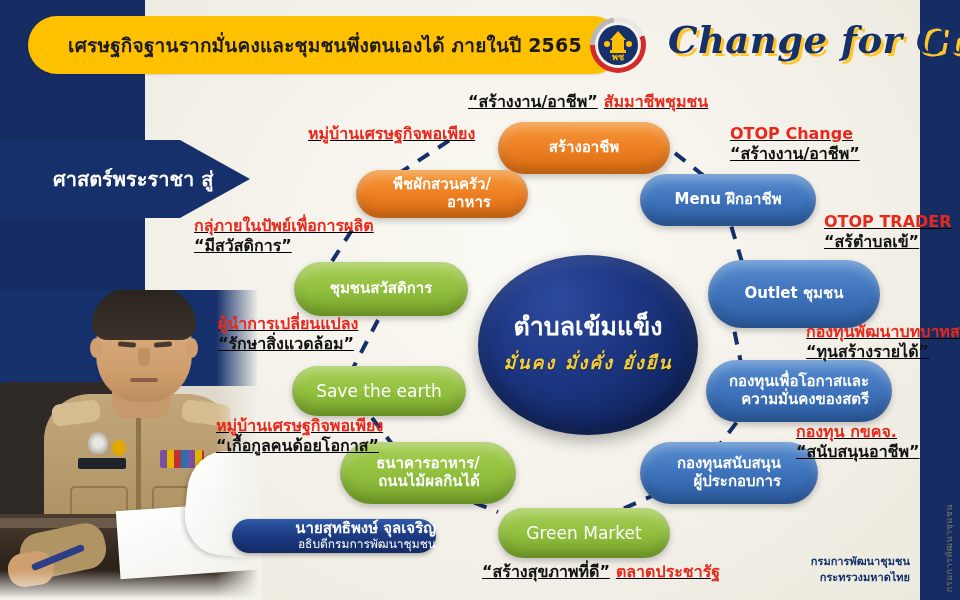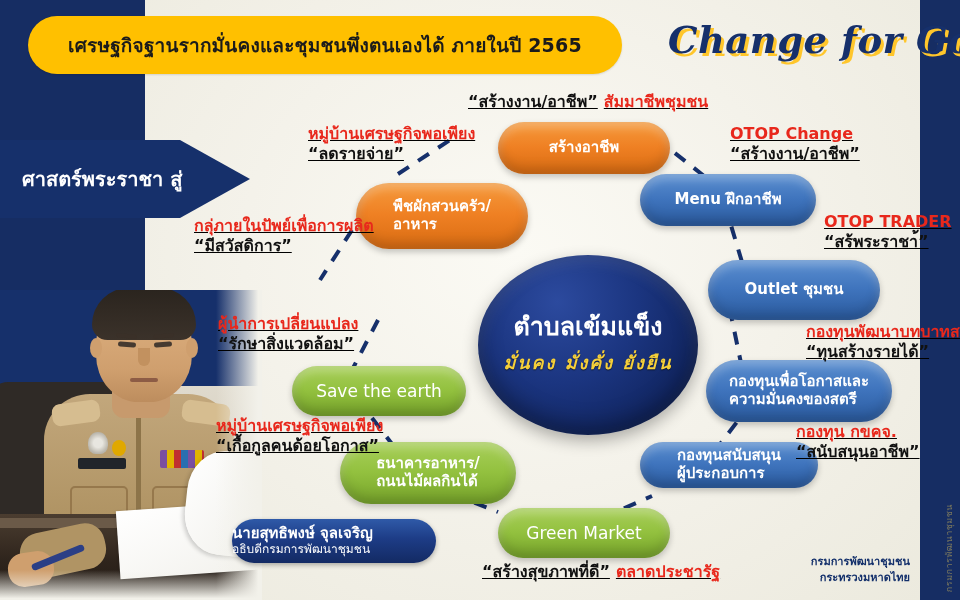"พช" div.emblem { html: none -> <div> <div></div> <div></div> <div></div> <svg> <g> <path></path> <rect></rect> <rect></rect> <circle></circle> <circle></circle> </g> <text>พช</text> </svg> </div> }
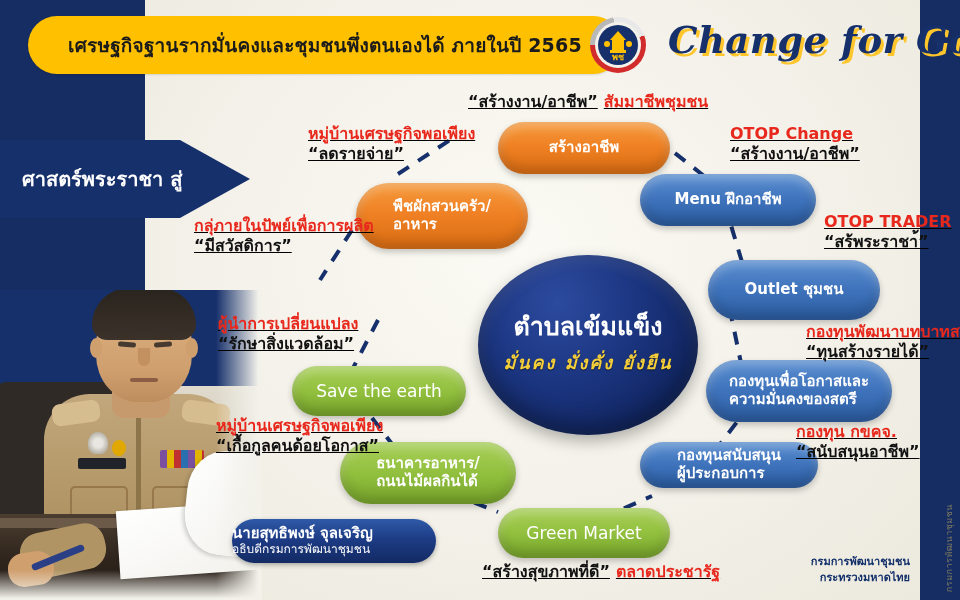"“ลดรายจ่าย”" span.big { html: <span>“ลดรายจ่าย”</span> -> none }
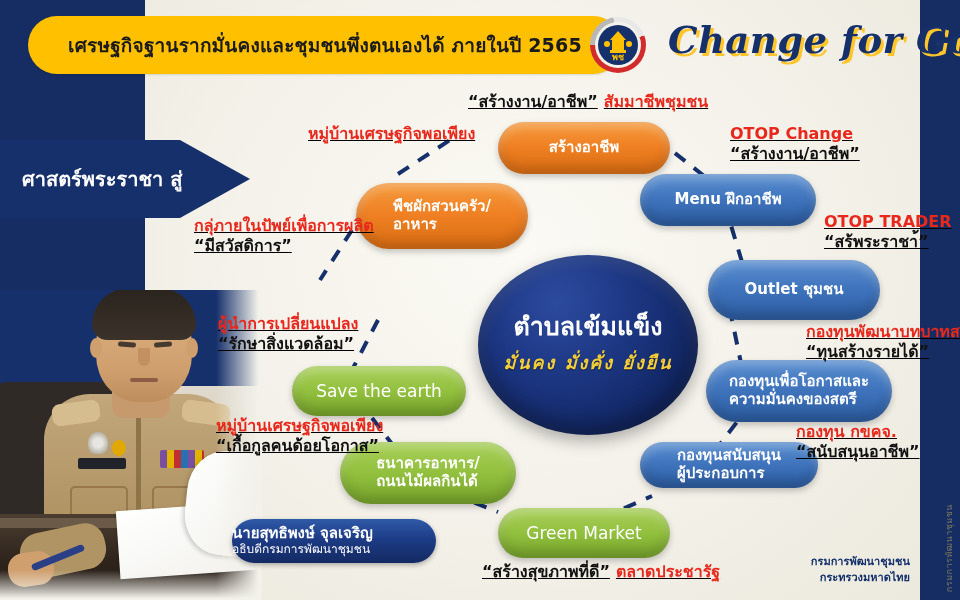"สร้างอาชีพ" .pill { text-align: left -> right }
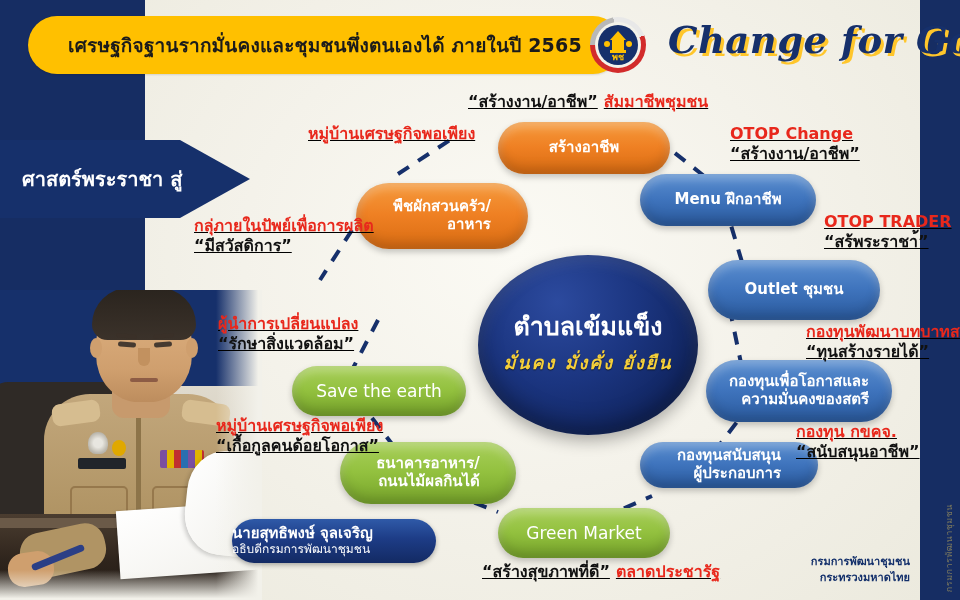"ศาสตร์พระราชา สู่" .arrow-banner span { margin-left: none -> 31px }
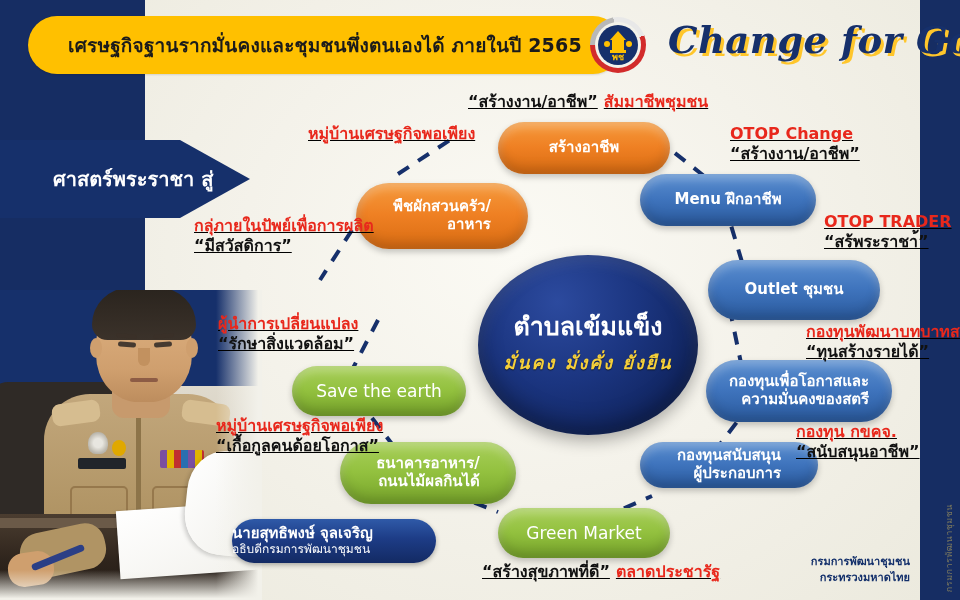"พืชผักสวนครัว/" div.pill { height: 66px -> 48px; margin-top: 13px -> none }
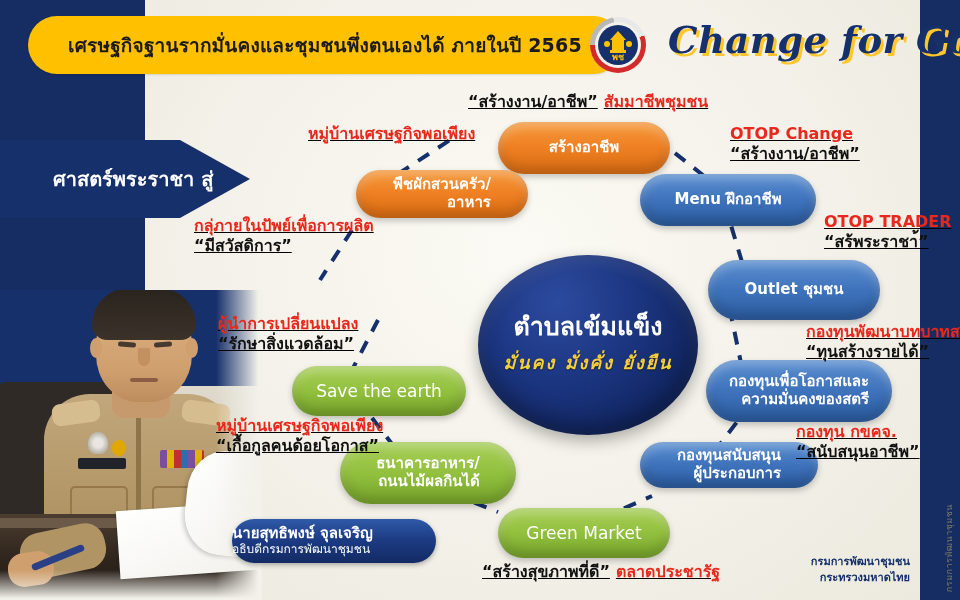"“สร้พระราชา้”" span.big { text: สร้พระราชา้ -> สร้ตำบลเข้ }
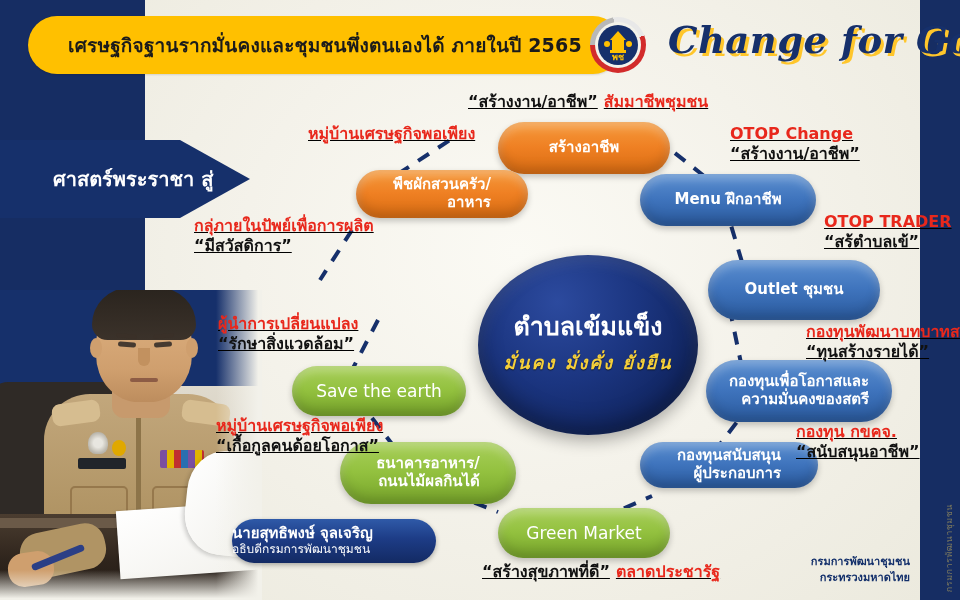"ชุมชนสวัสดิการ" div.pill { html: none -> <div>ชุมชนสวัสดิการ</div> }
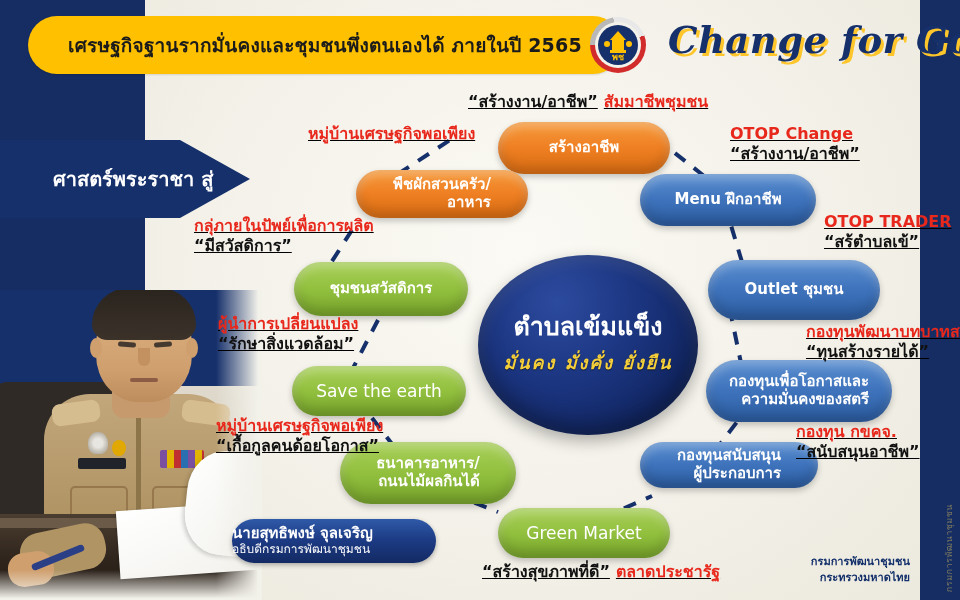"Outlet ชุมชน" div.pill { height: 60px -> 68px }
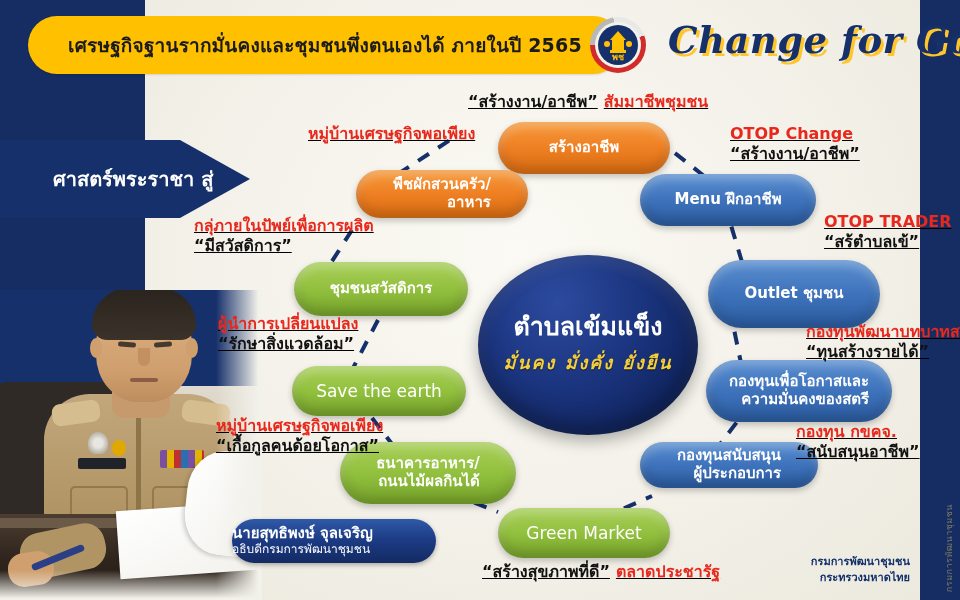"กองทุนสนับสนุน" div.pill { height: 46px -> 62px }
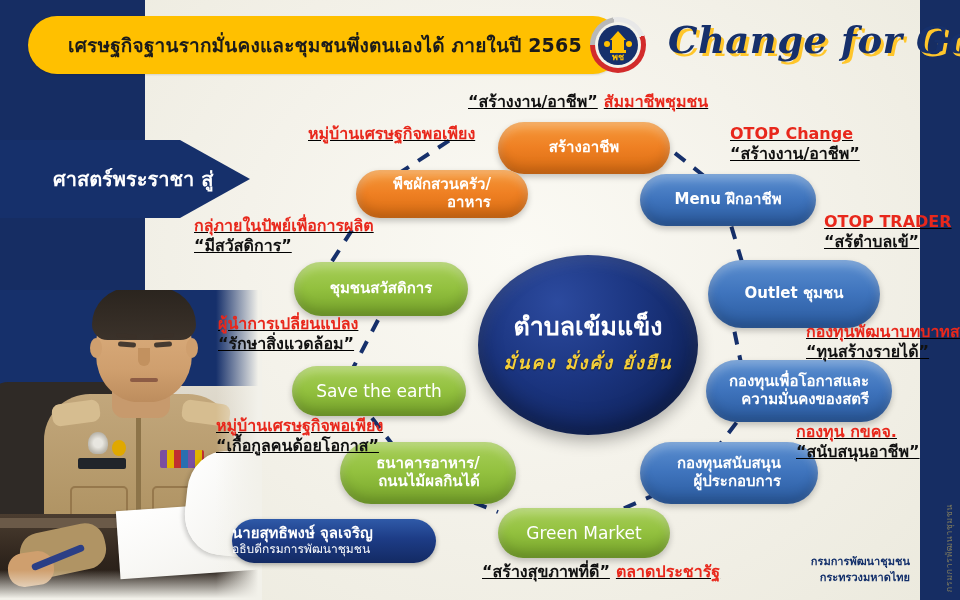"นายสุทธิพงษ์ จุลเจริญ" .nameplate { align-items: flex-start -> flex-end; height: 44px -> 34px }
